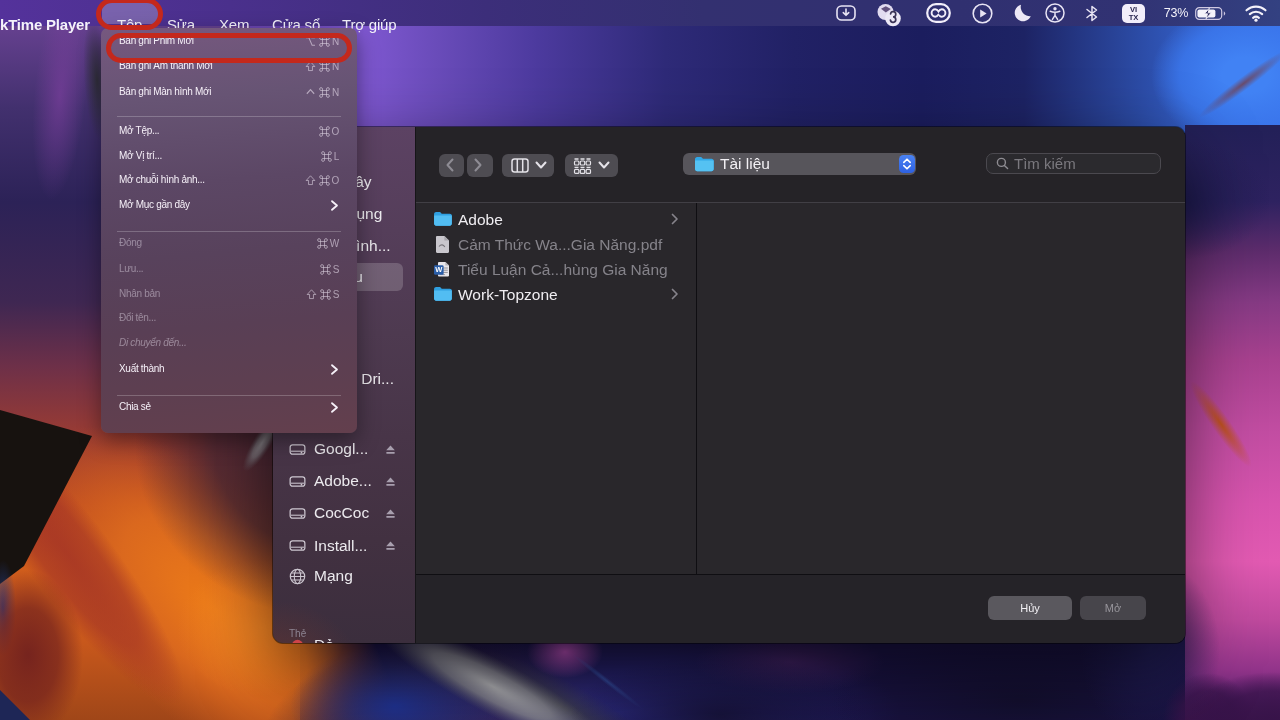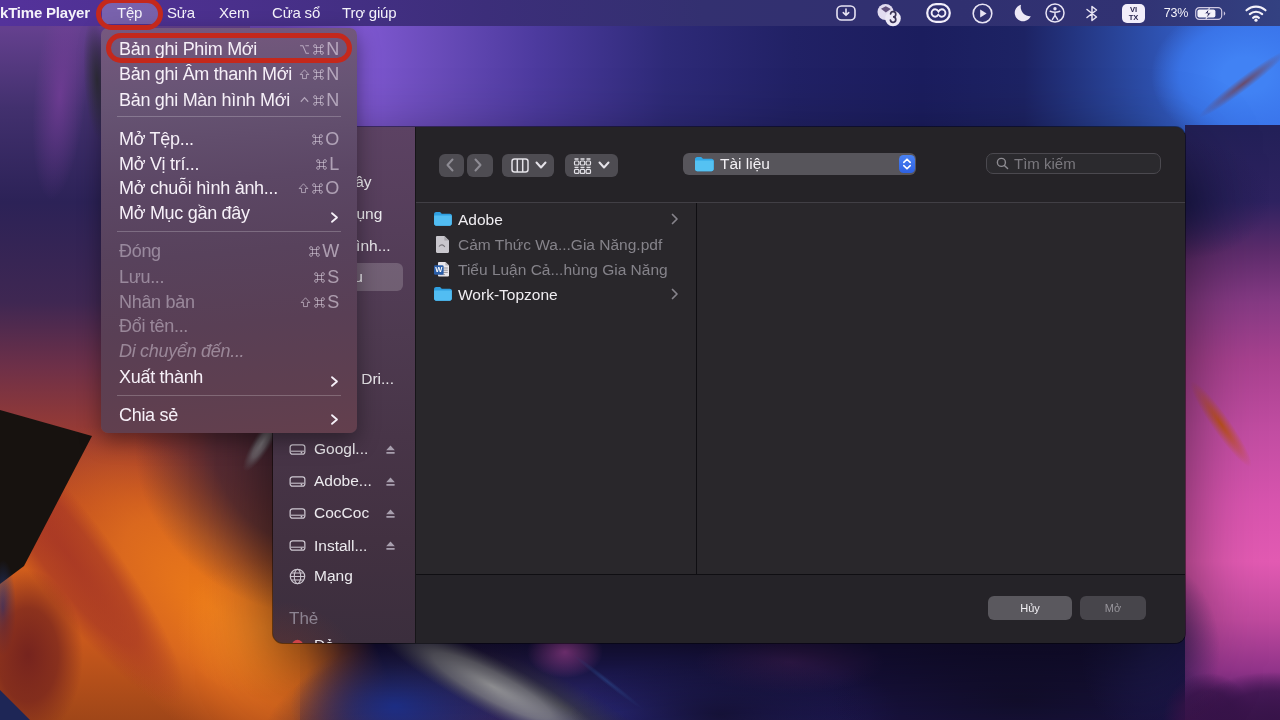"kTime Player" .mb-item { top: 0 -> 12px }
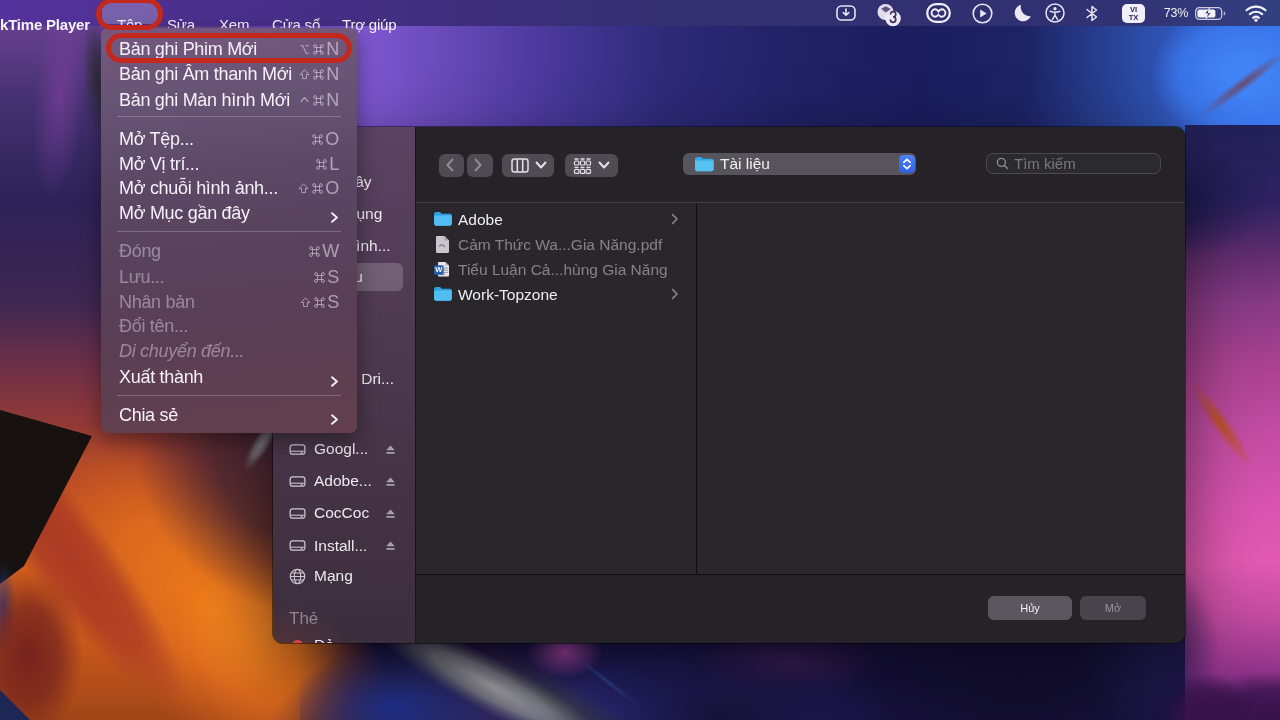"Bản ghi Phim Mới" .m-row { align-items: flex-end -> flex-start; font-size: 18px -> 10px }
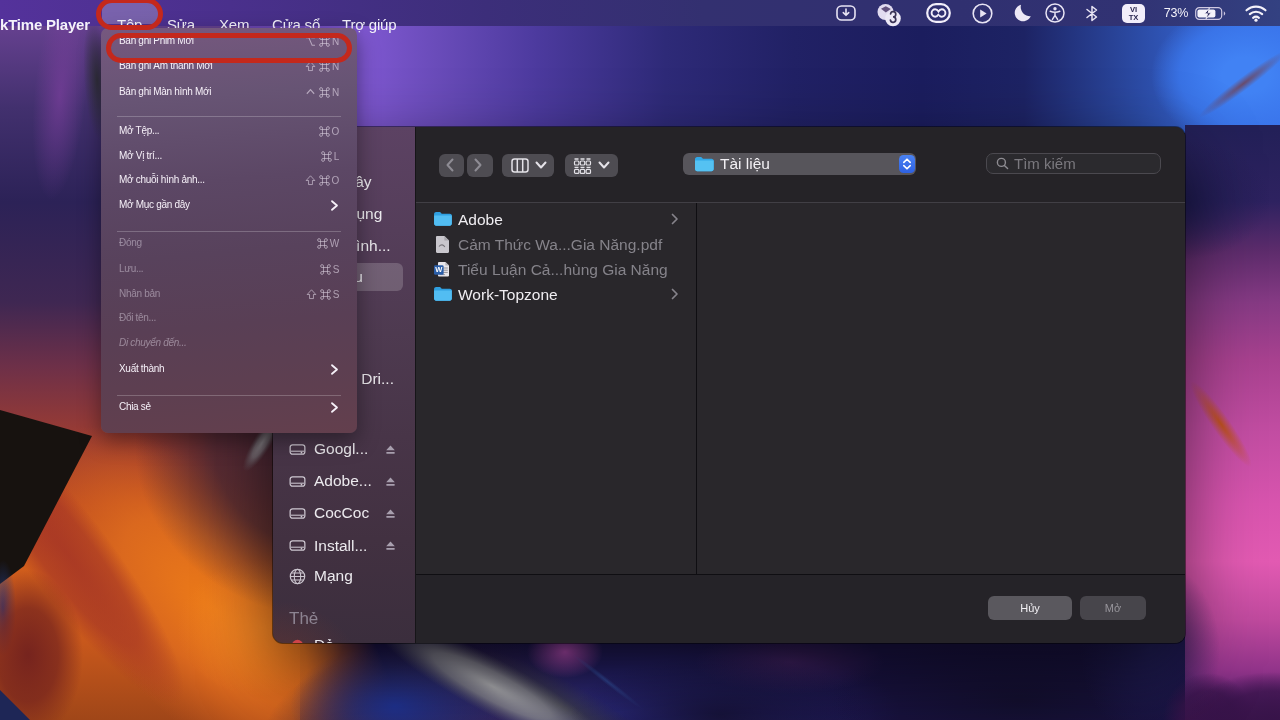"Thẻ" div.sb-row { font-size: 17px -> 10px; top: 478px -> 492px }
